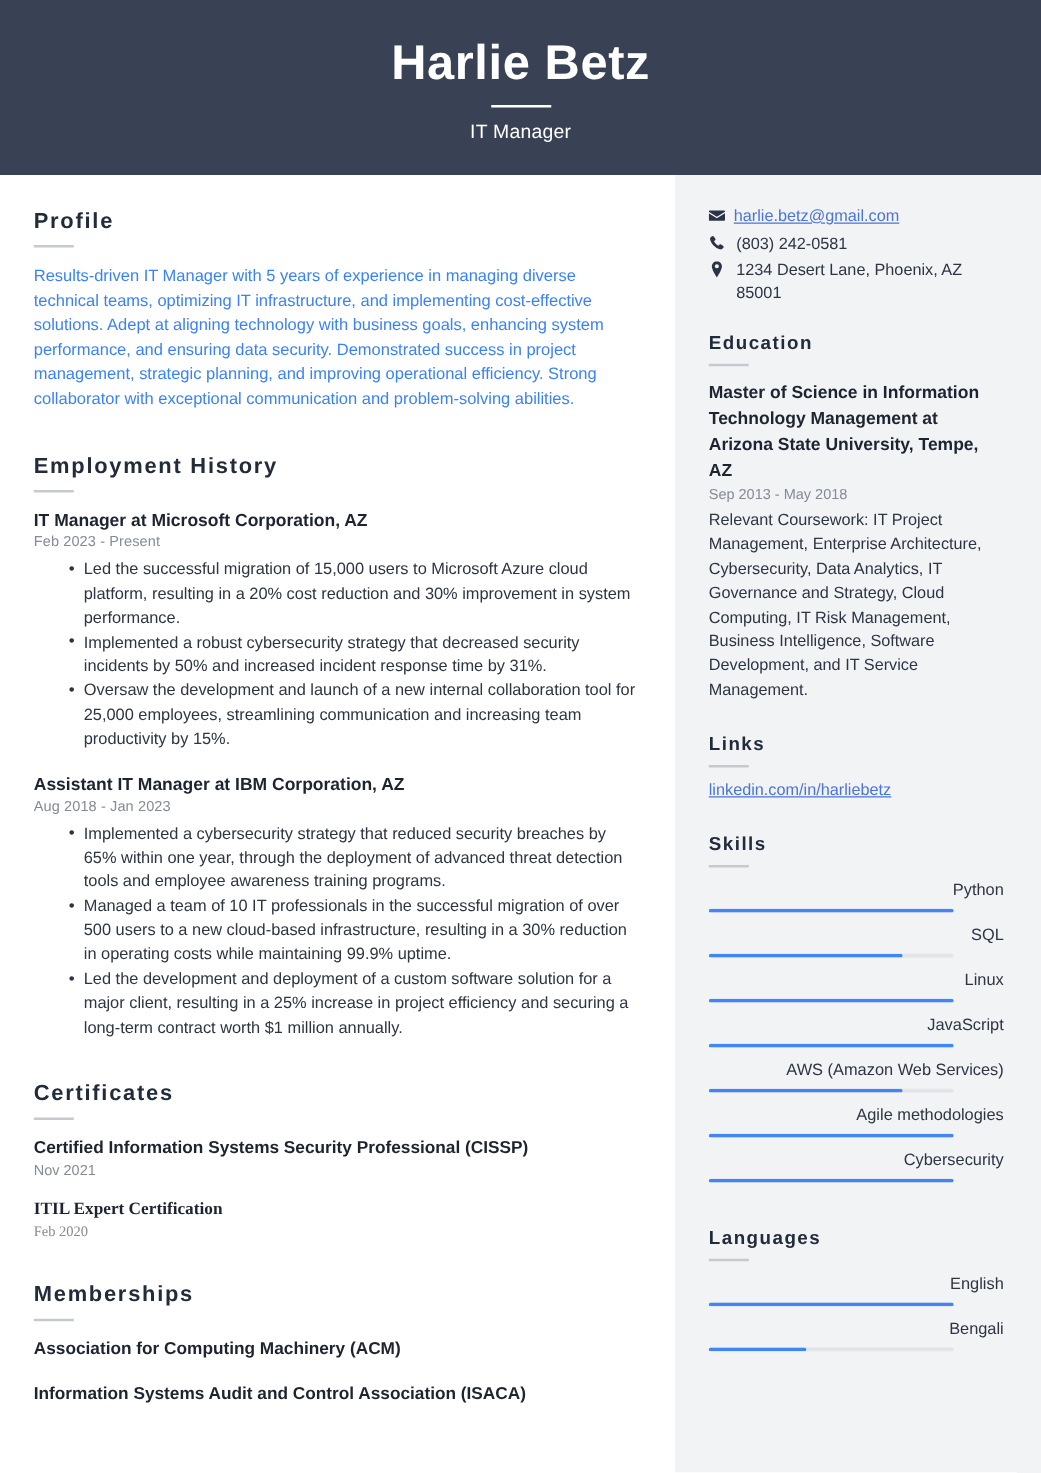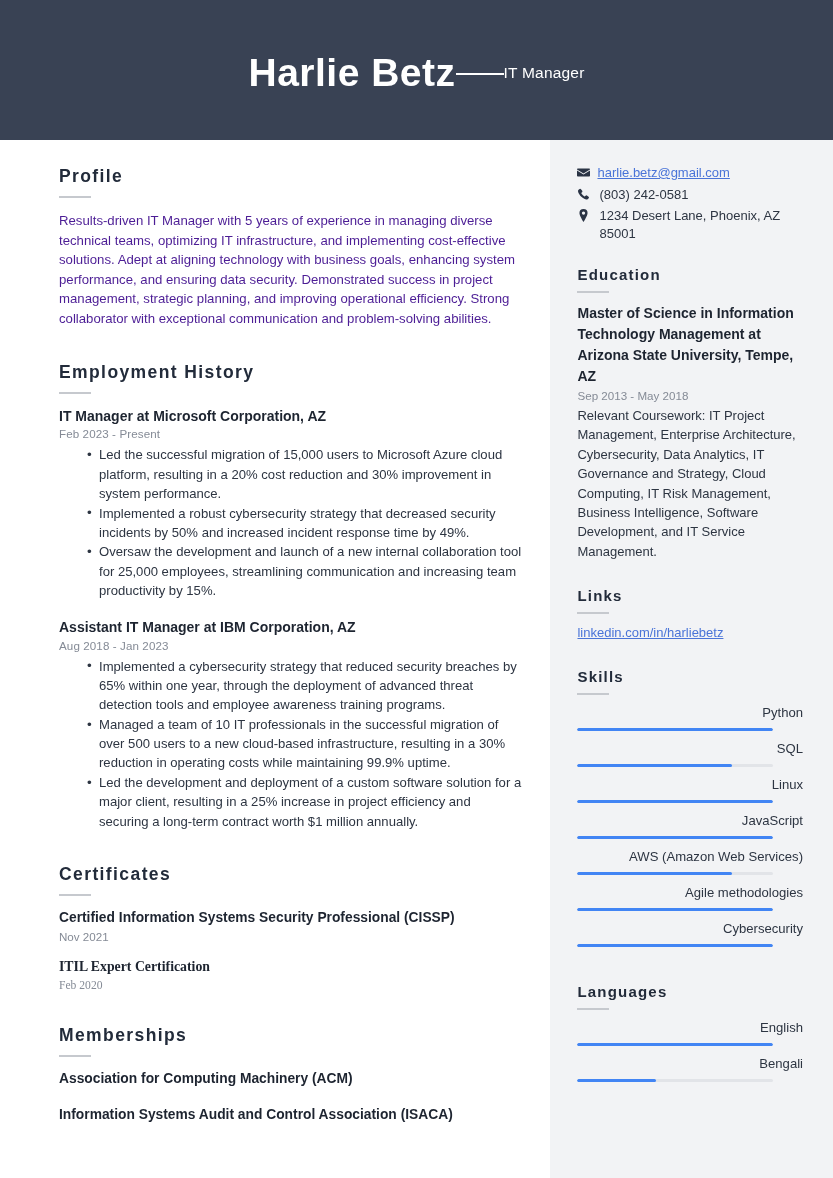"Harlie Betz" .header { flex-direction: none -> column }
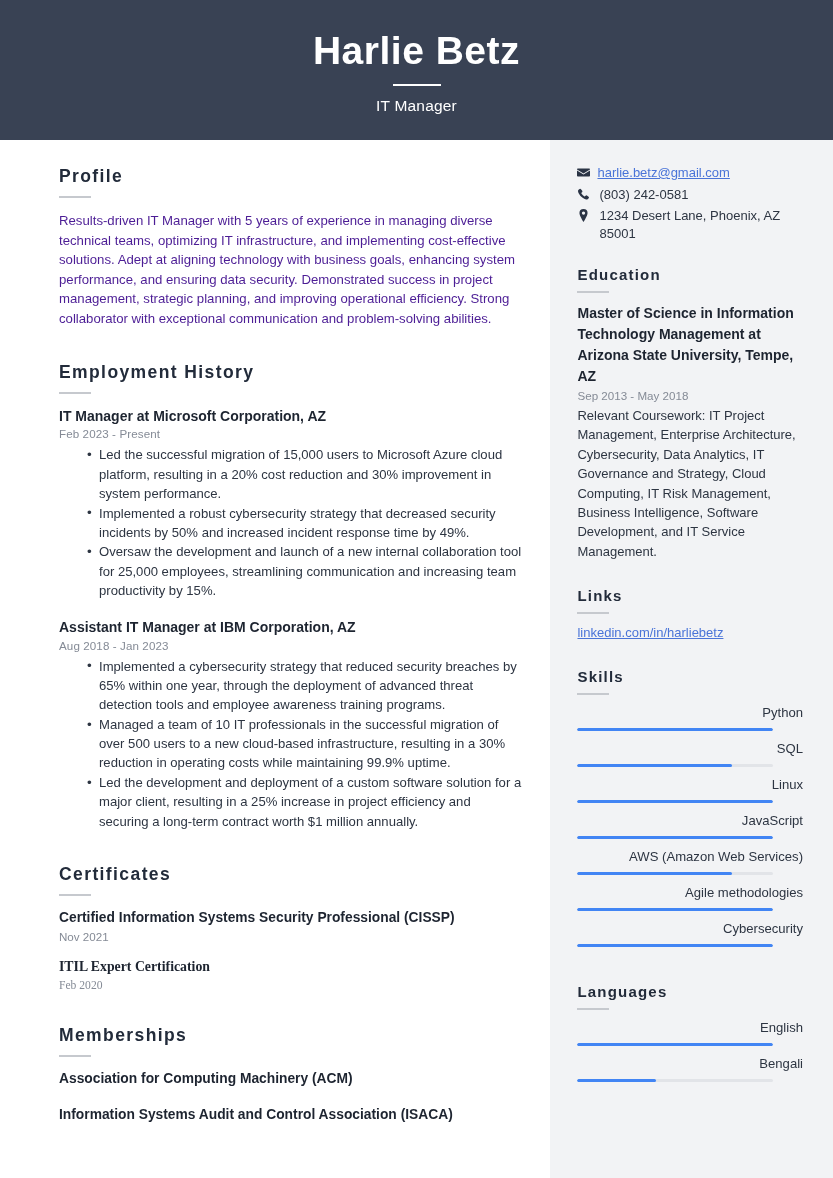"Profile" .body { padding-left: 32px -> none }
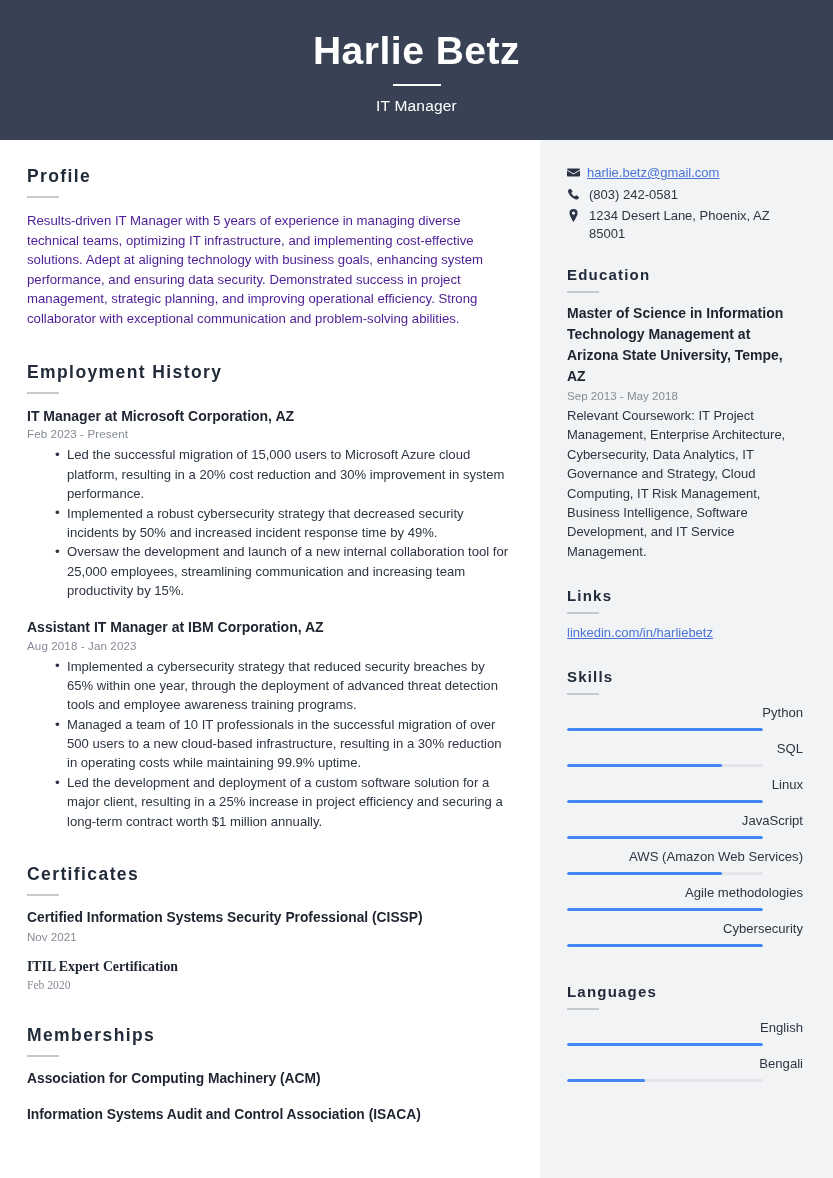"Results-driven IT Manager with 5" .profile-text { color: #4c1d95 -> #3b82f6 }
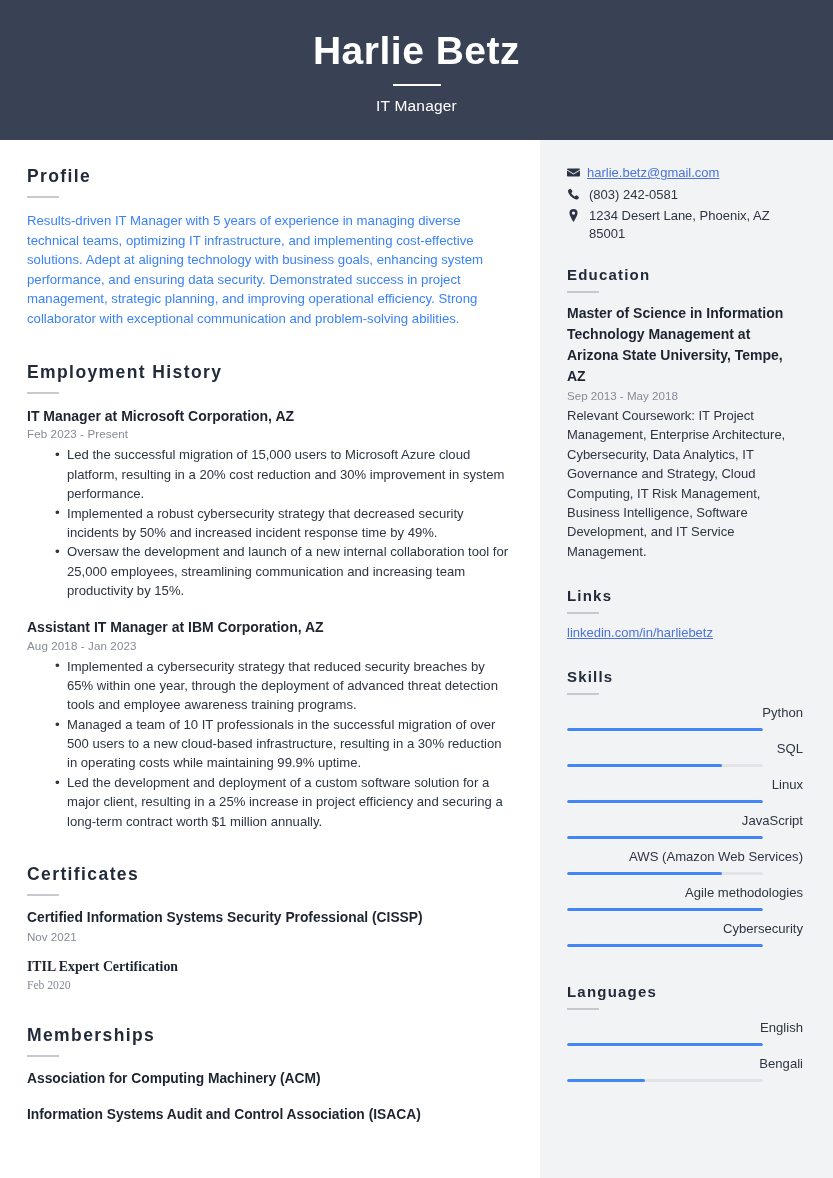"Implemented a robust cybersecurity" li { text: 49% -> 31% }
